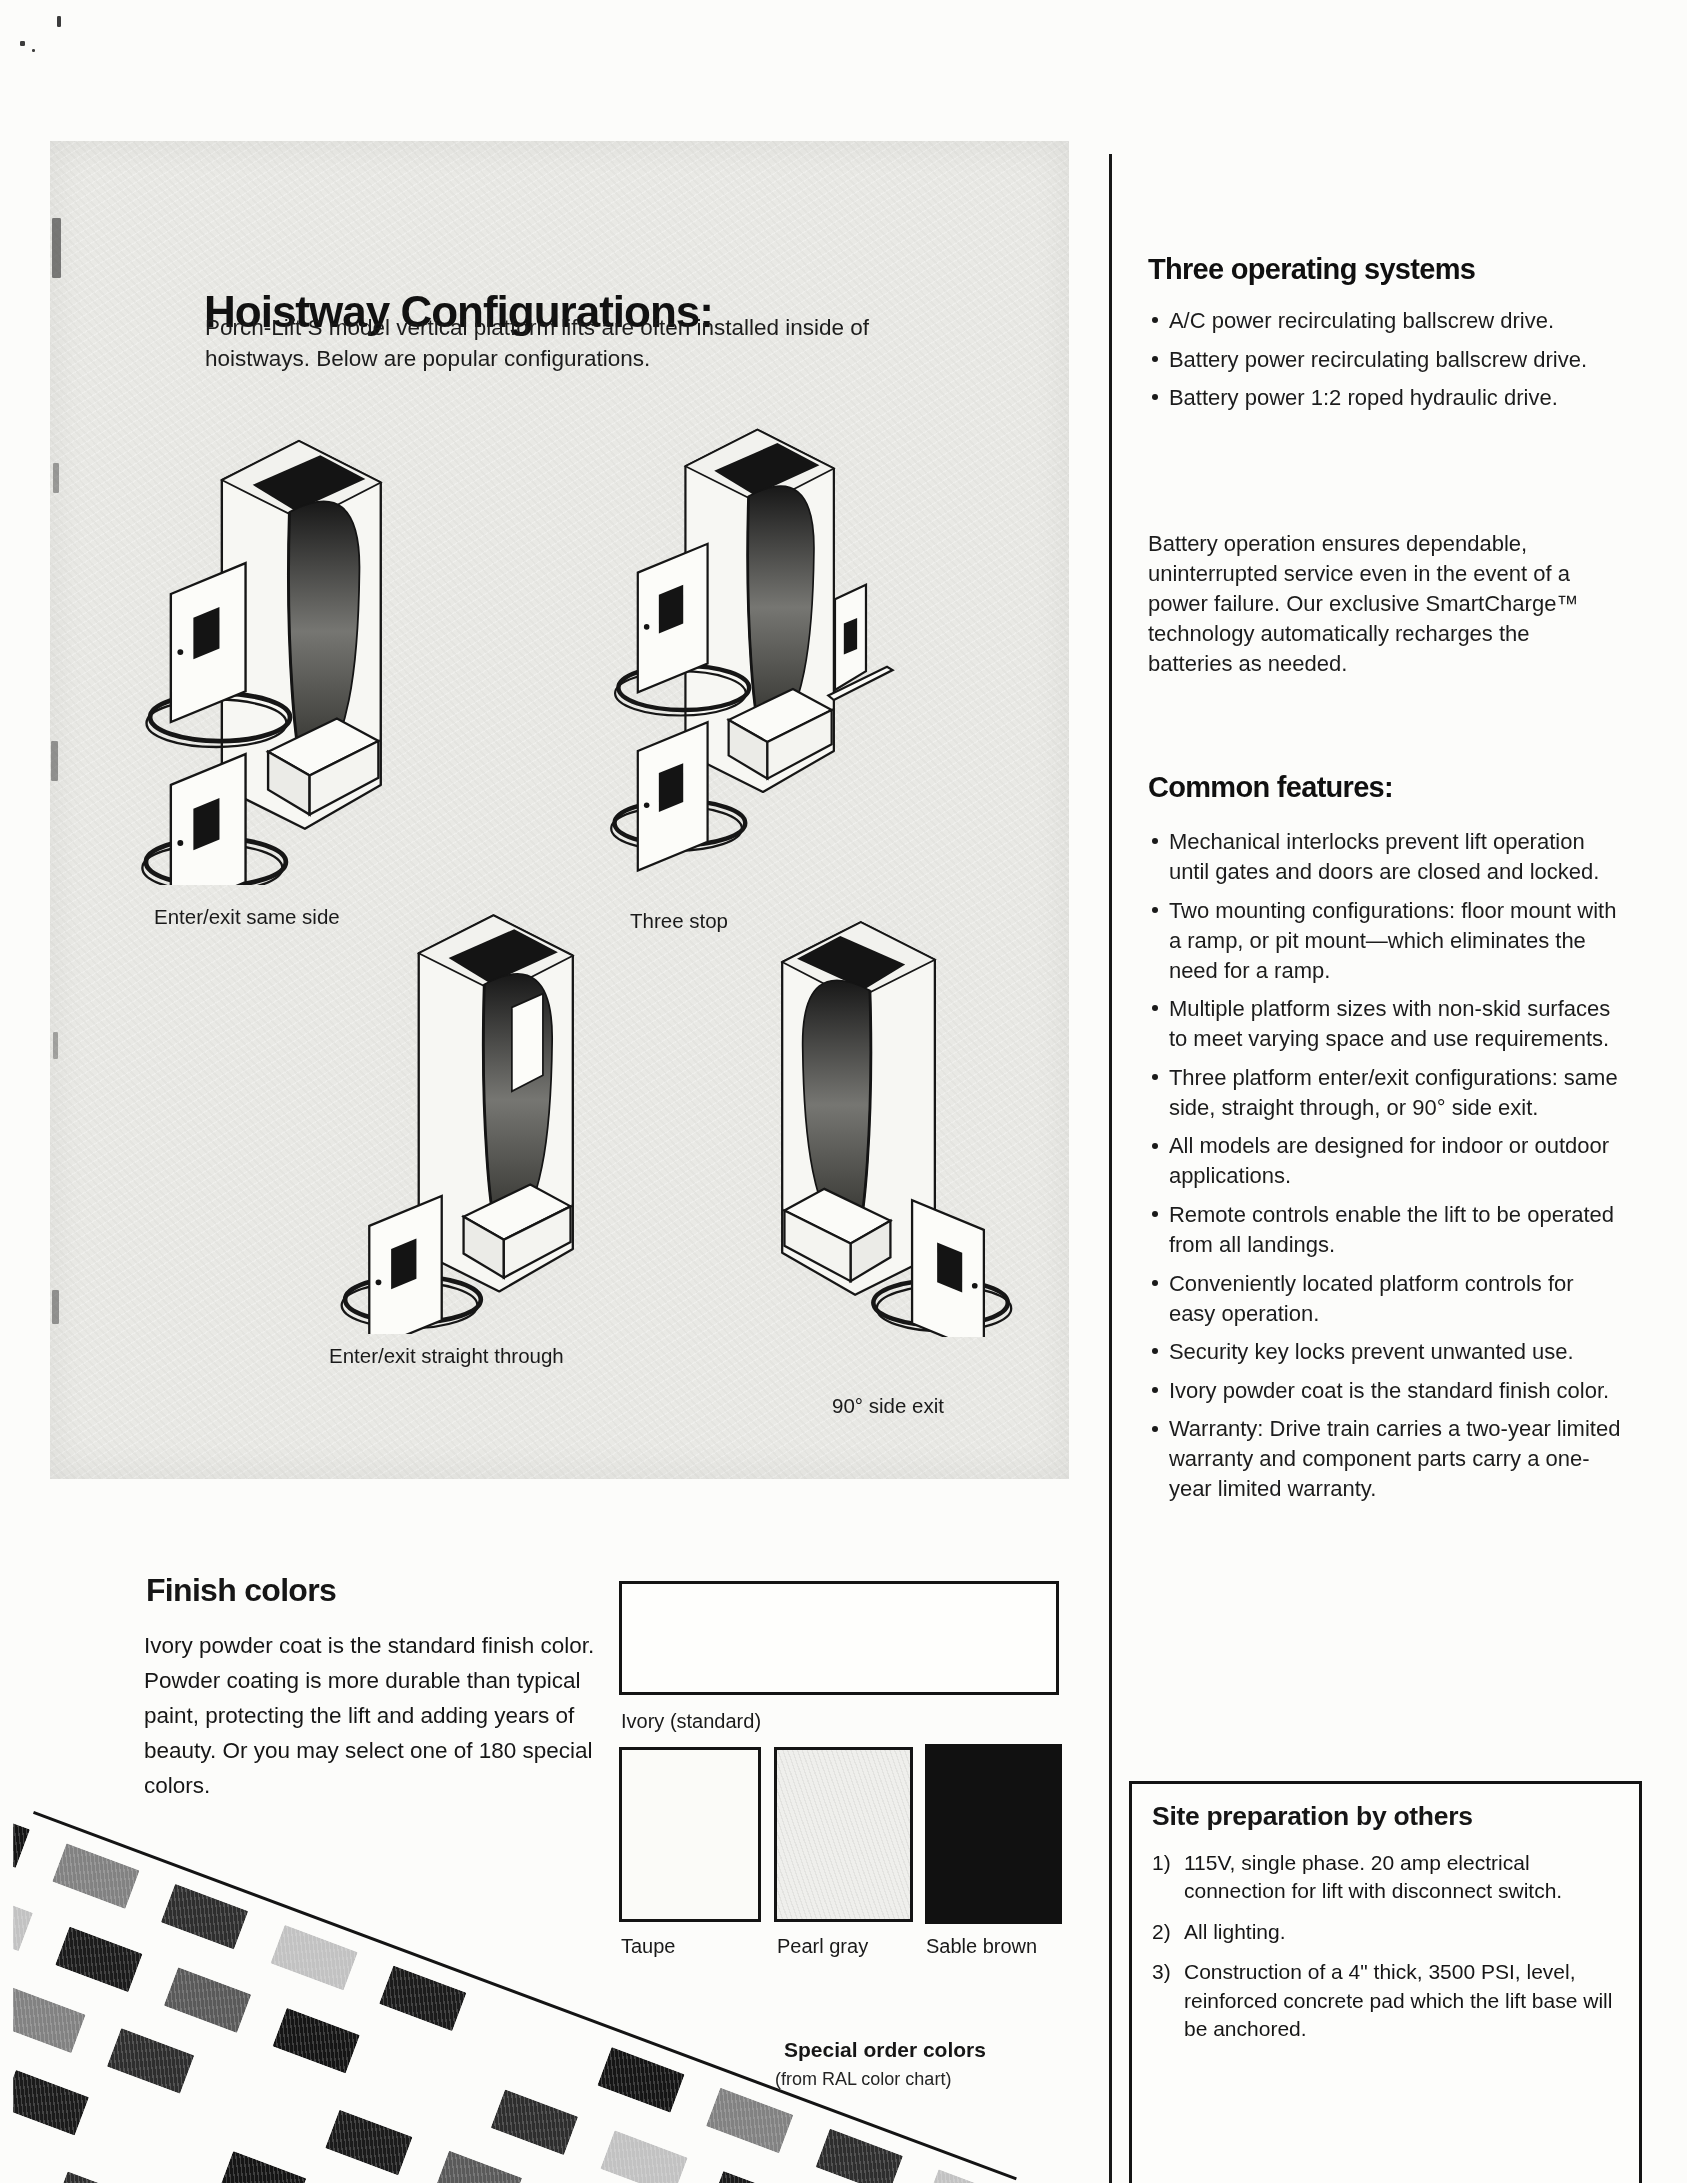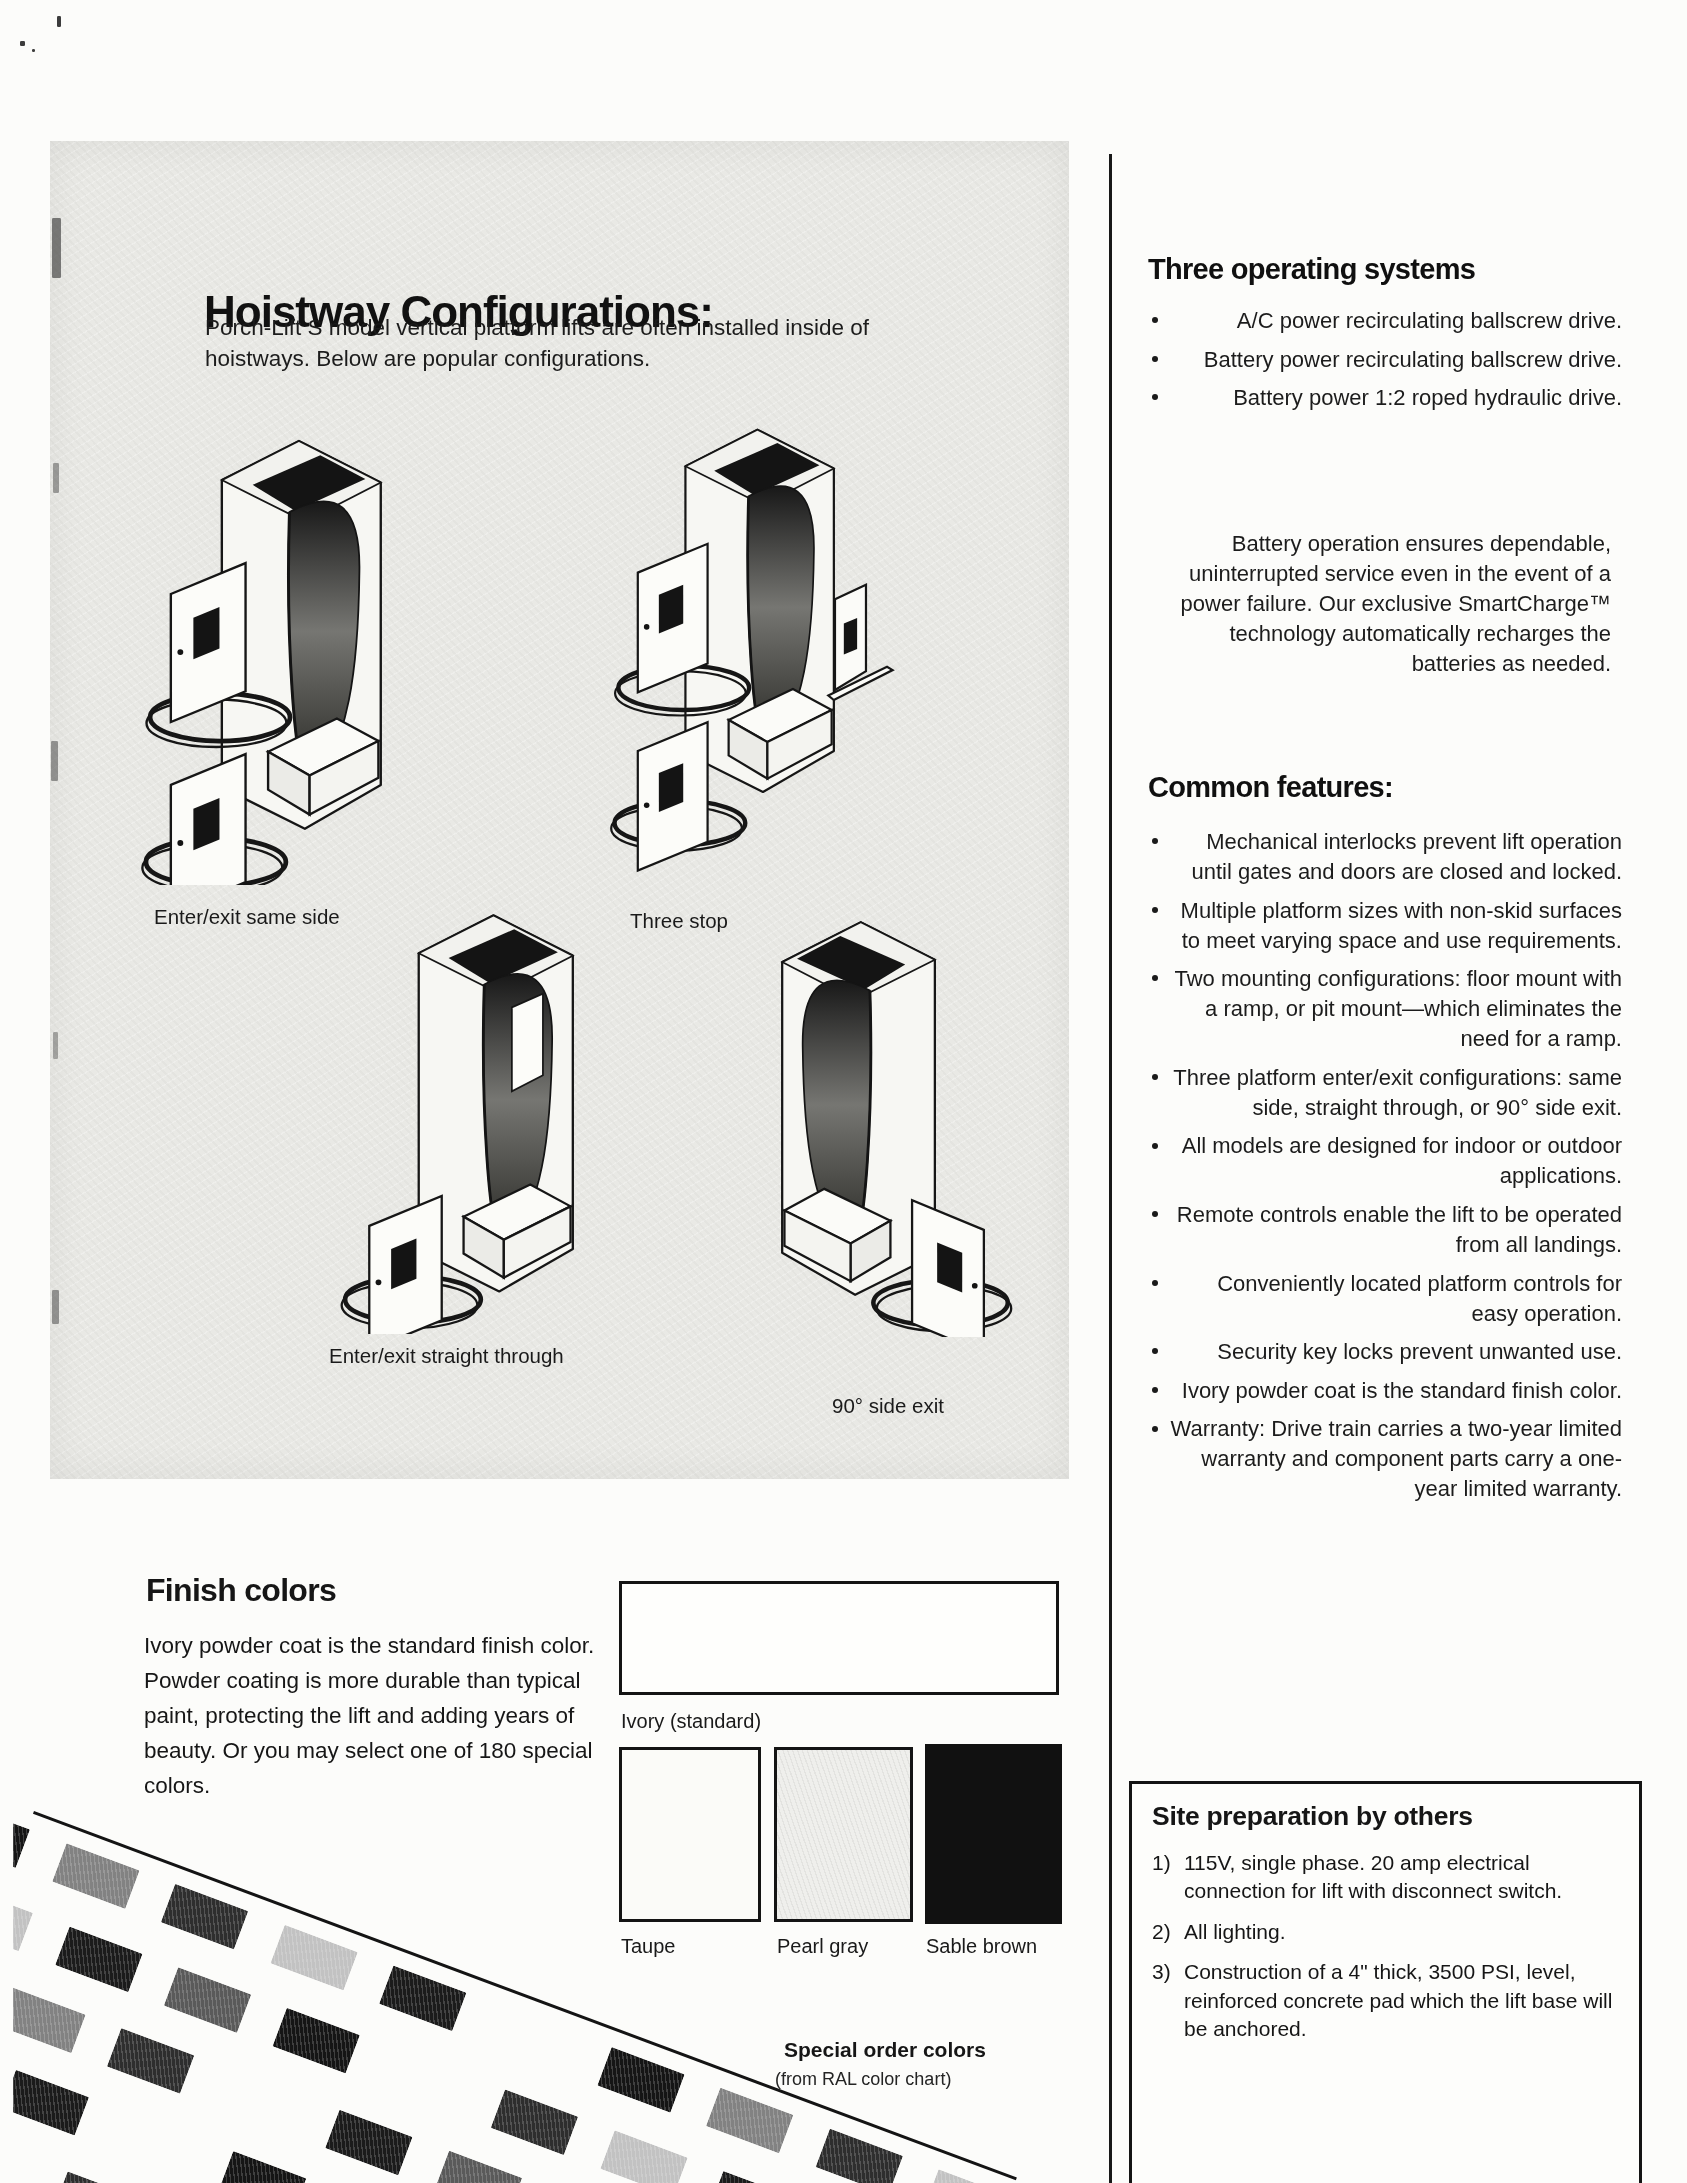"A/C power recirculating ballscrew drive." .body-text { text-align: right -> none }
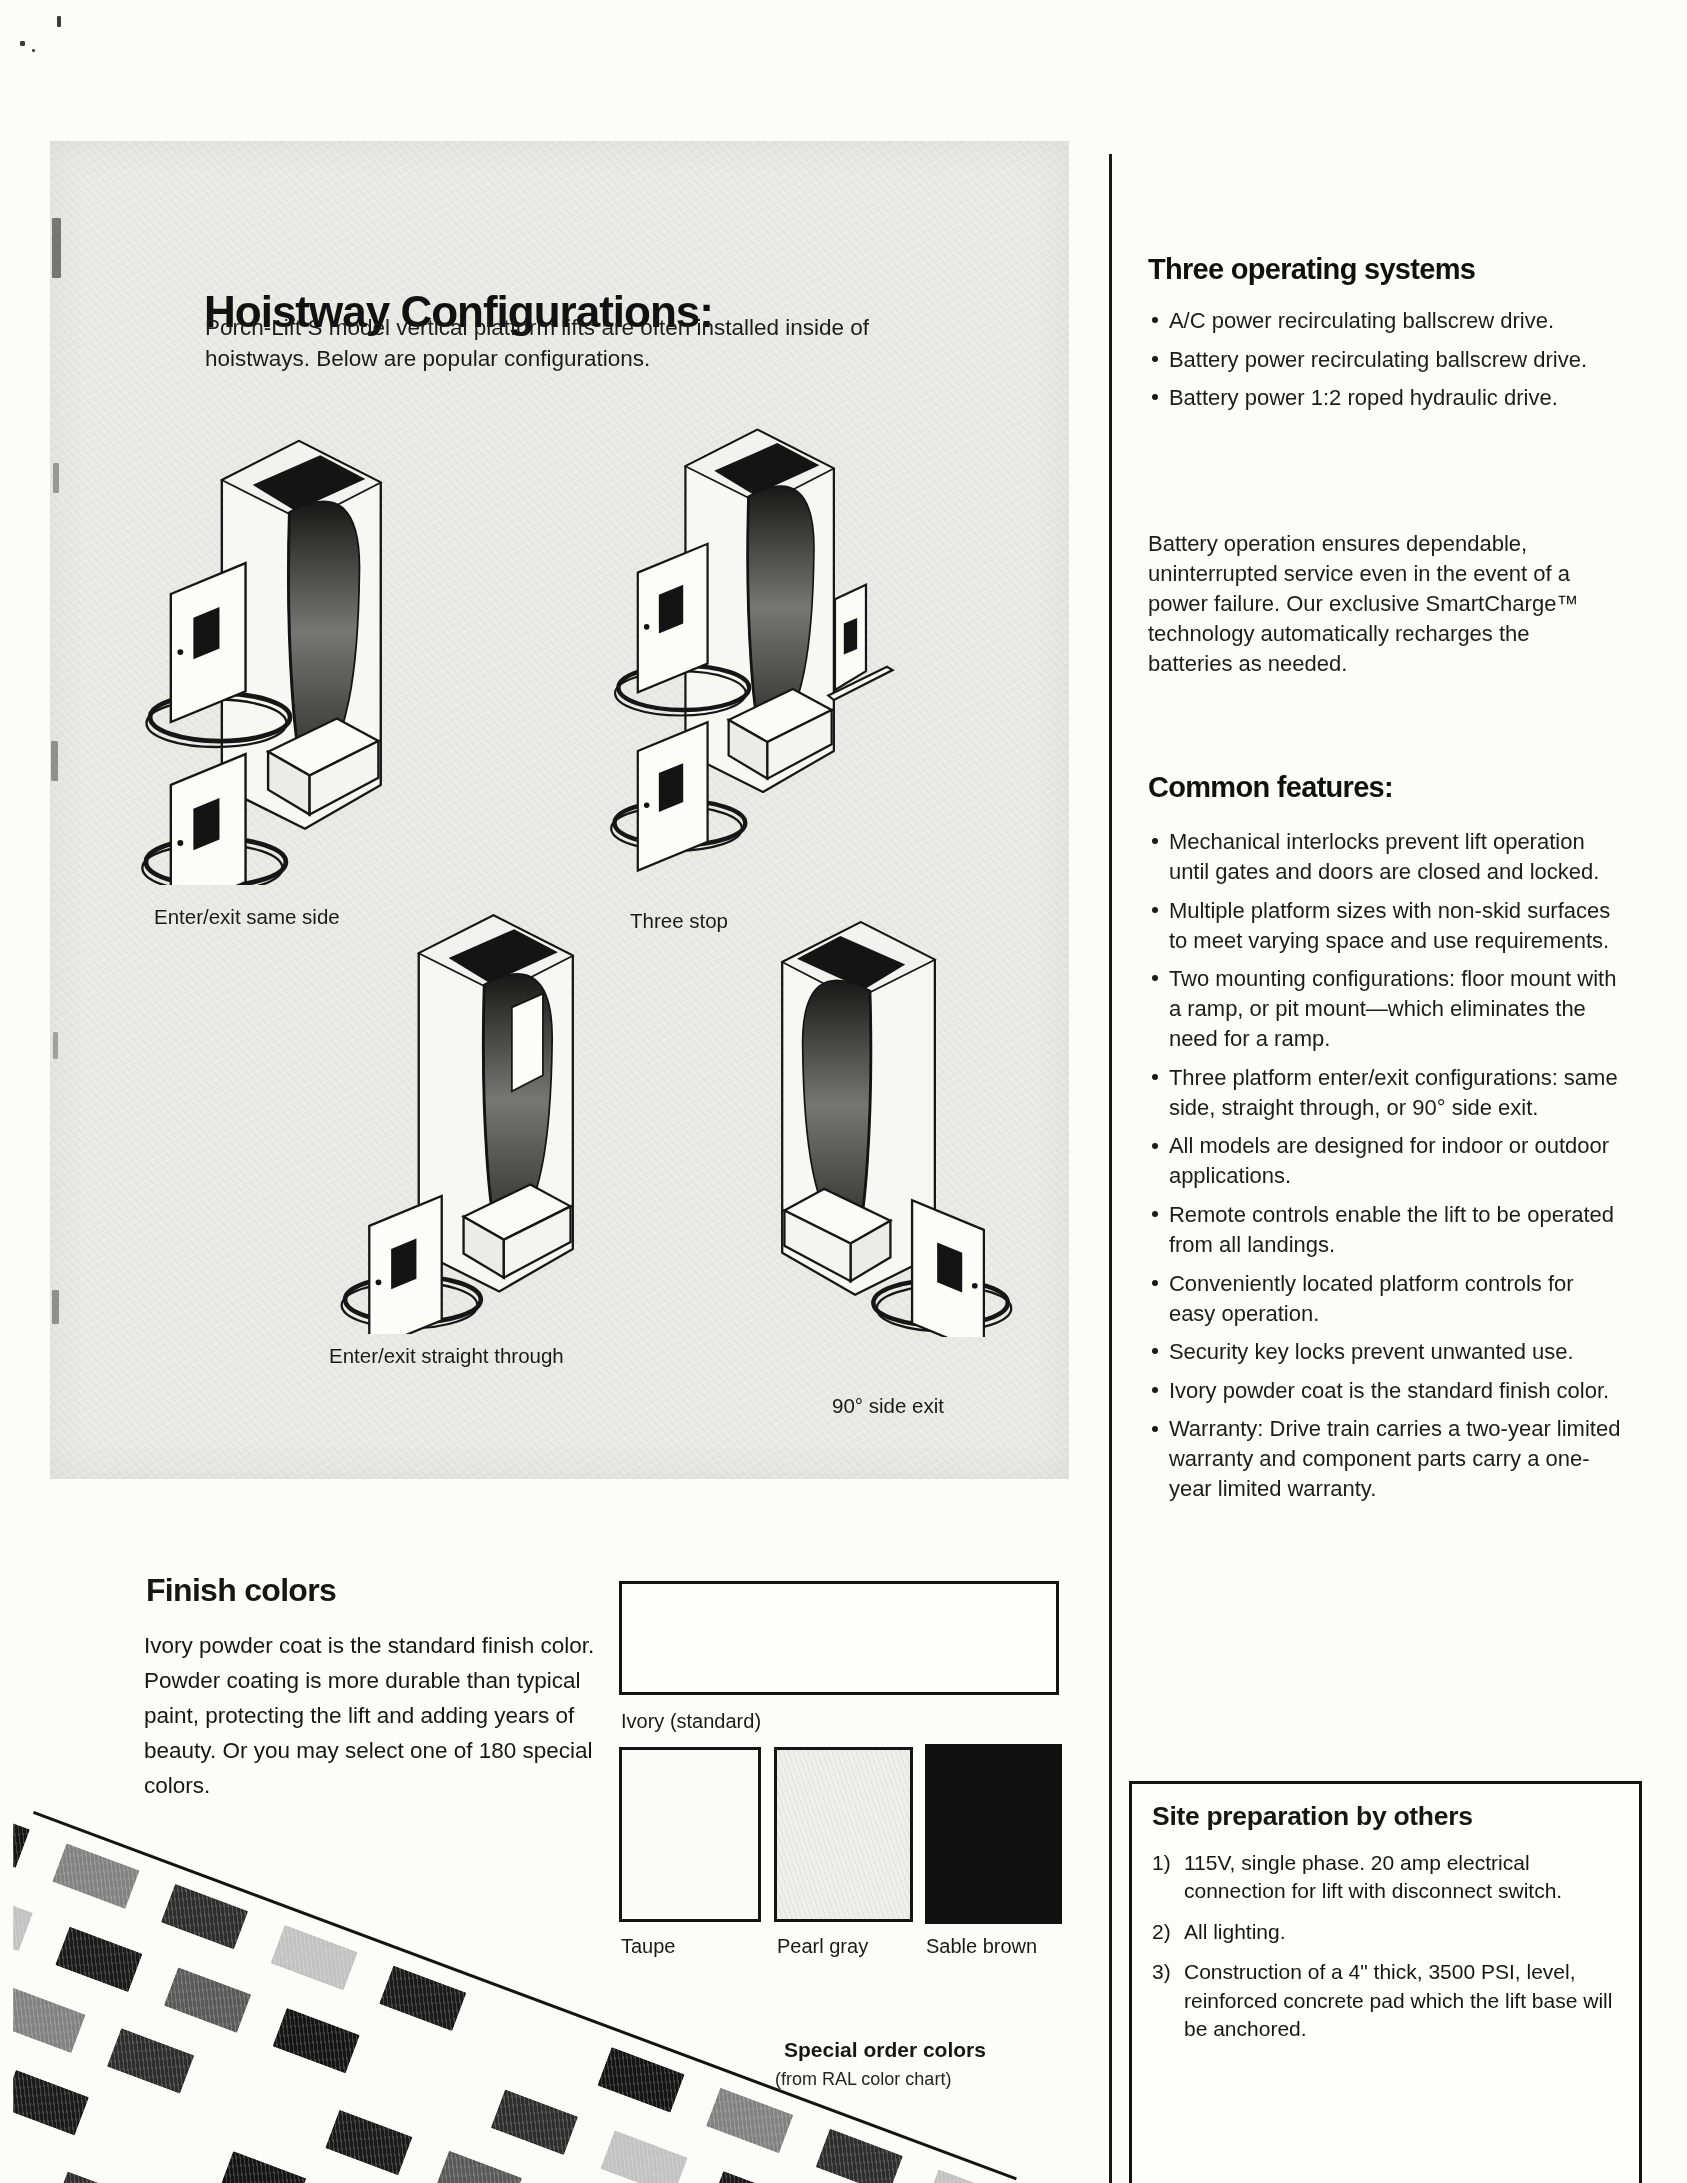"Multiple platform sizes with non-skid" div.bullet-row { order: before "Two mounting configurations: floor mount" -> after "Two mounting configurations: floor mount" }
